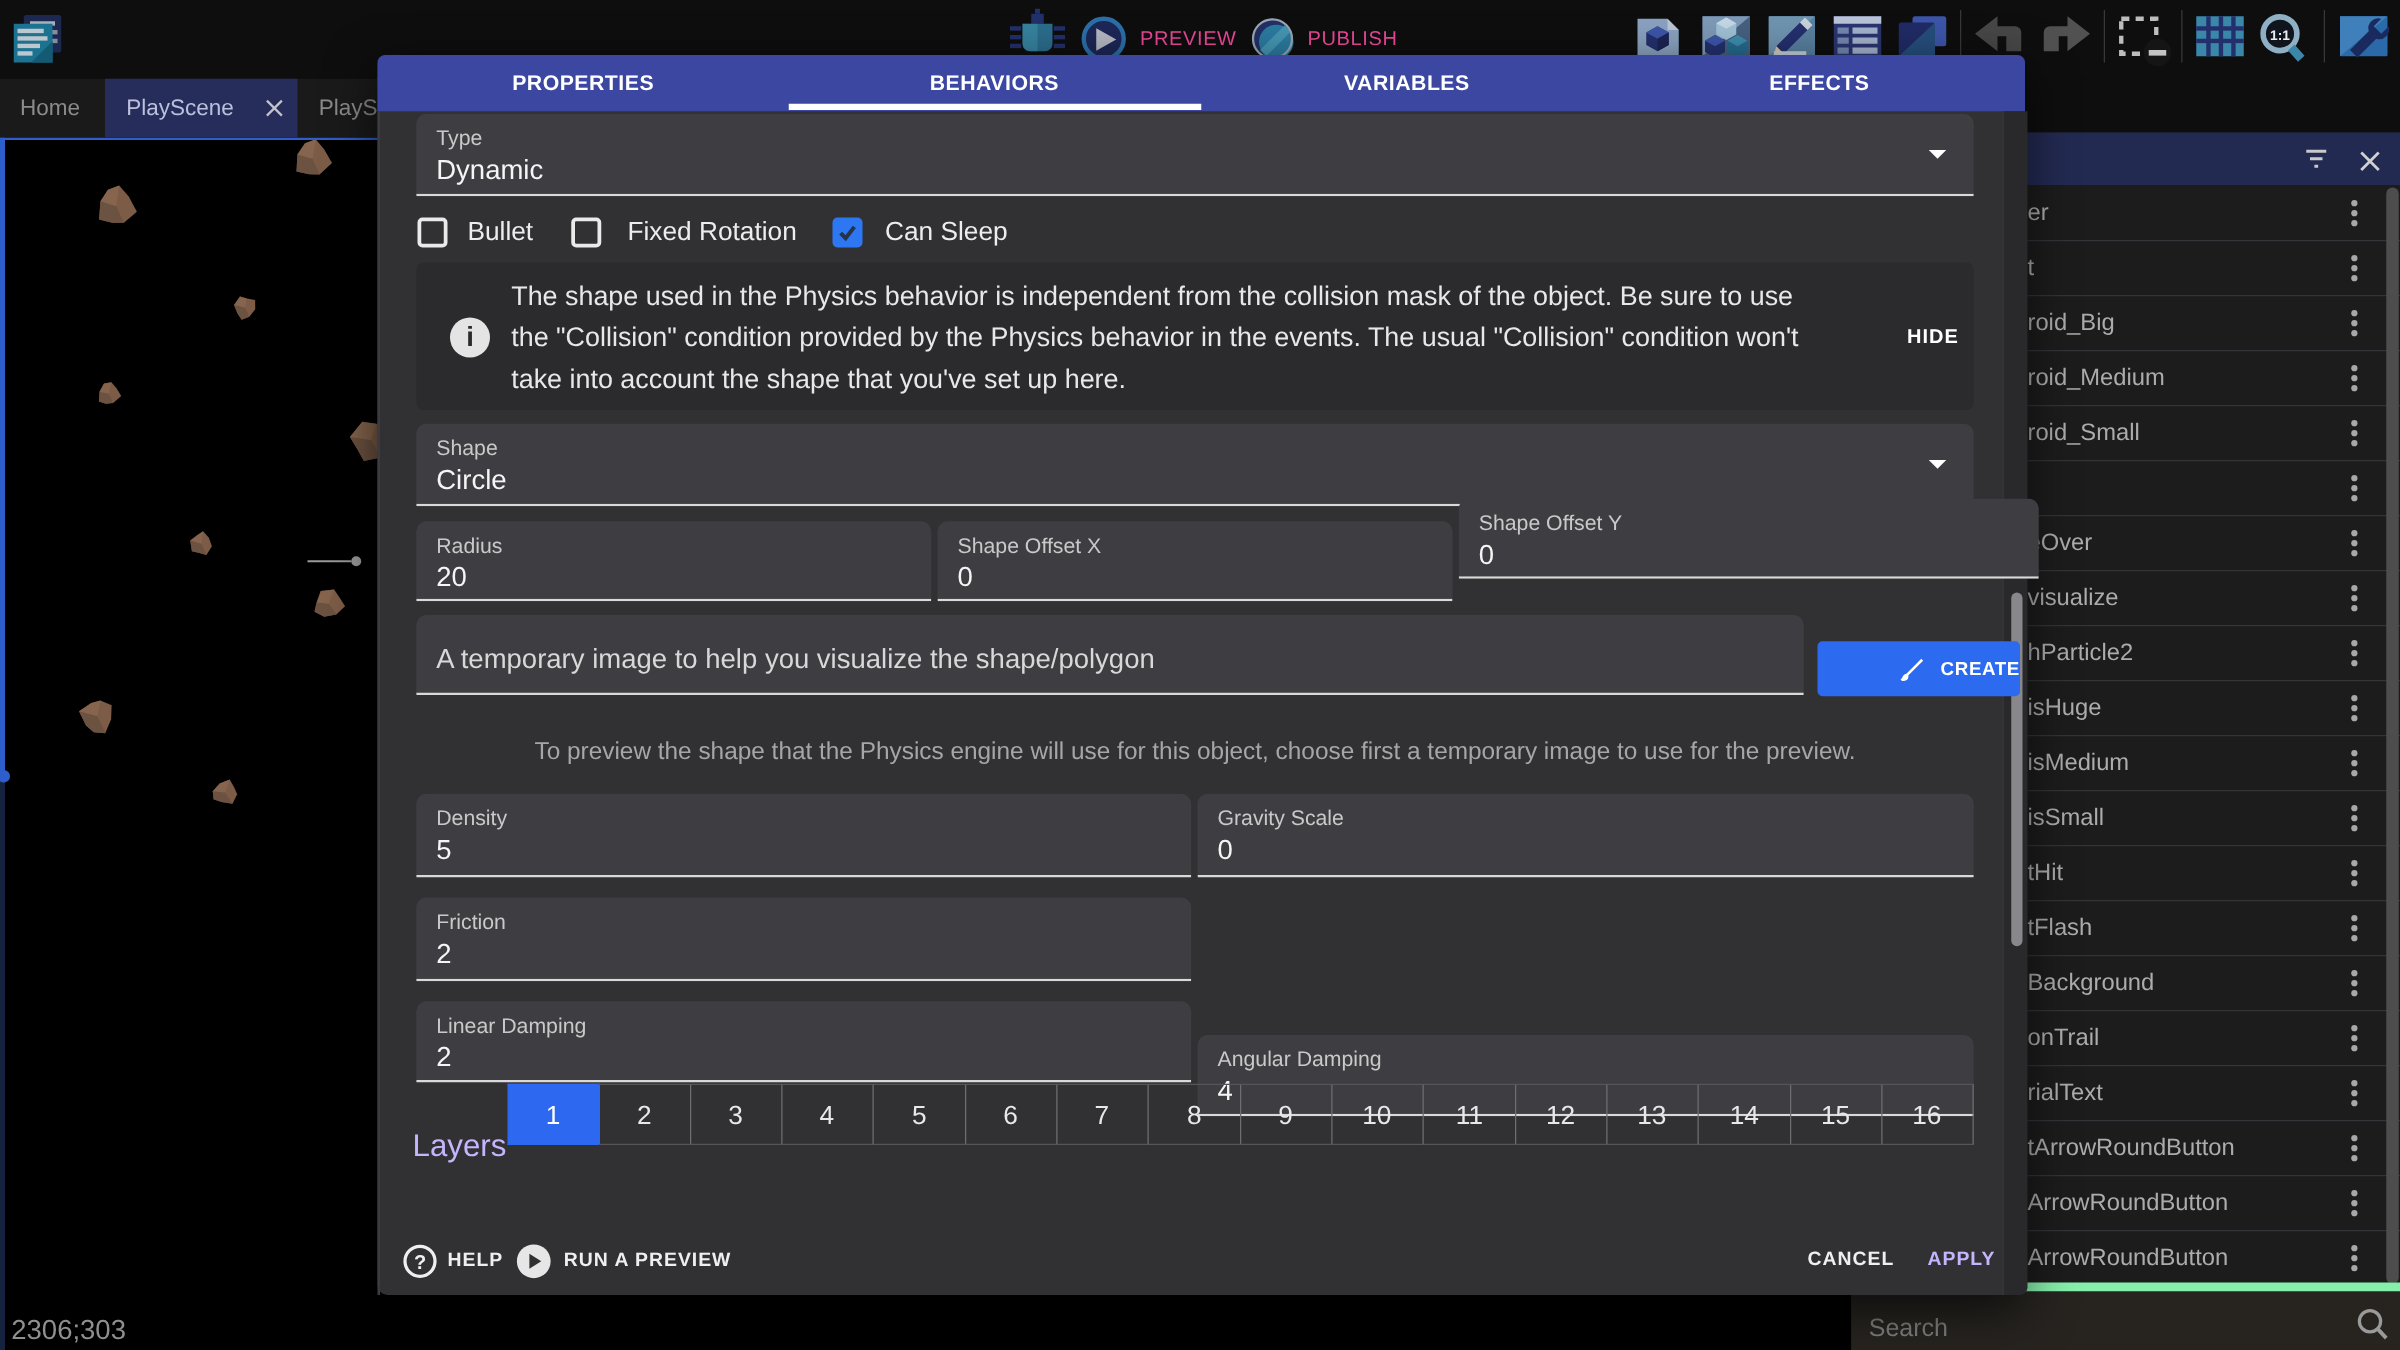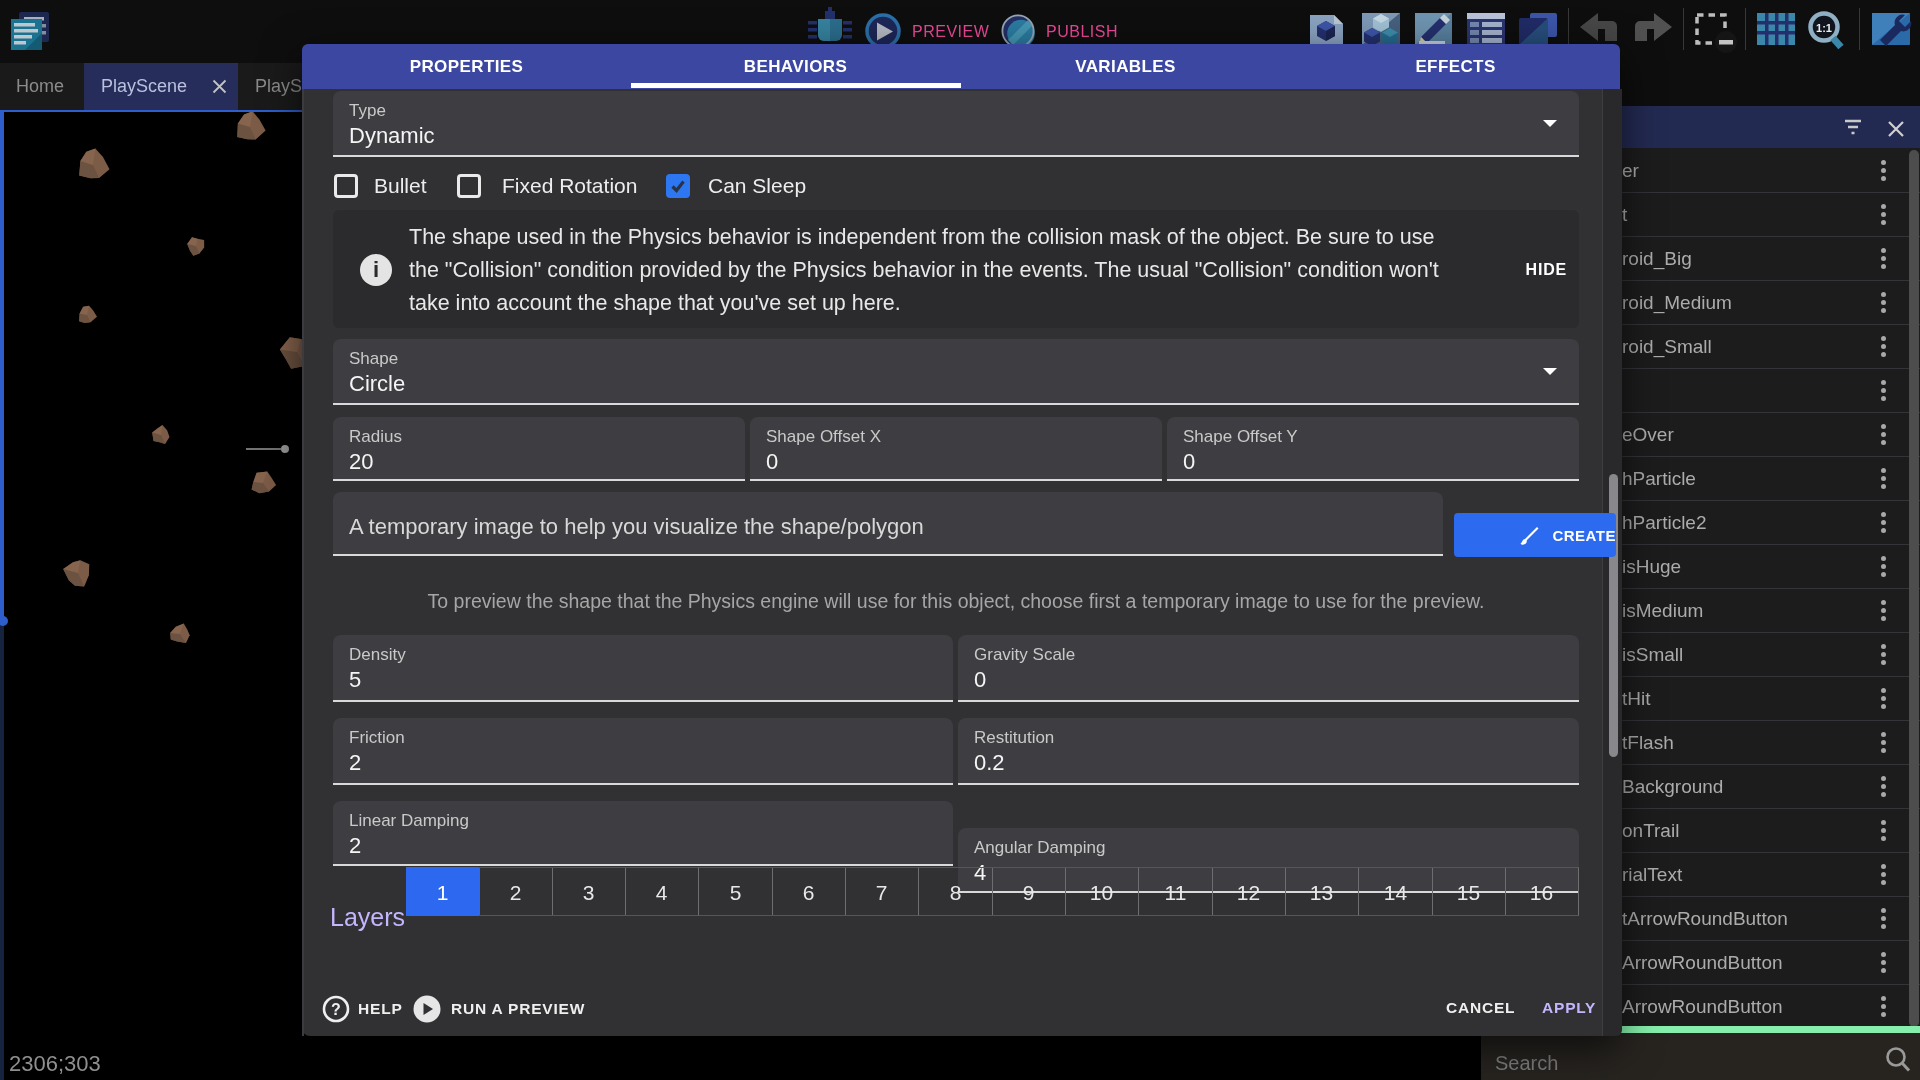"Shape Offset Y" div.field { top: 373px -> 355px; width: 412px -> 464px }
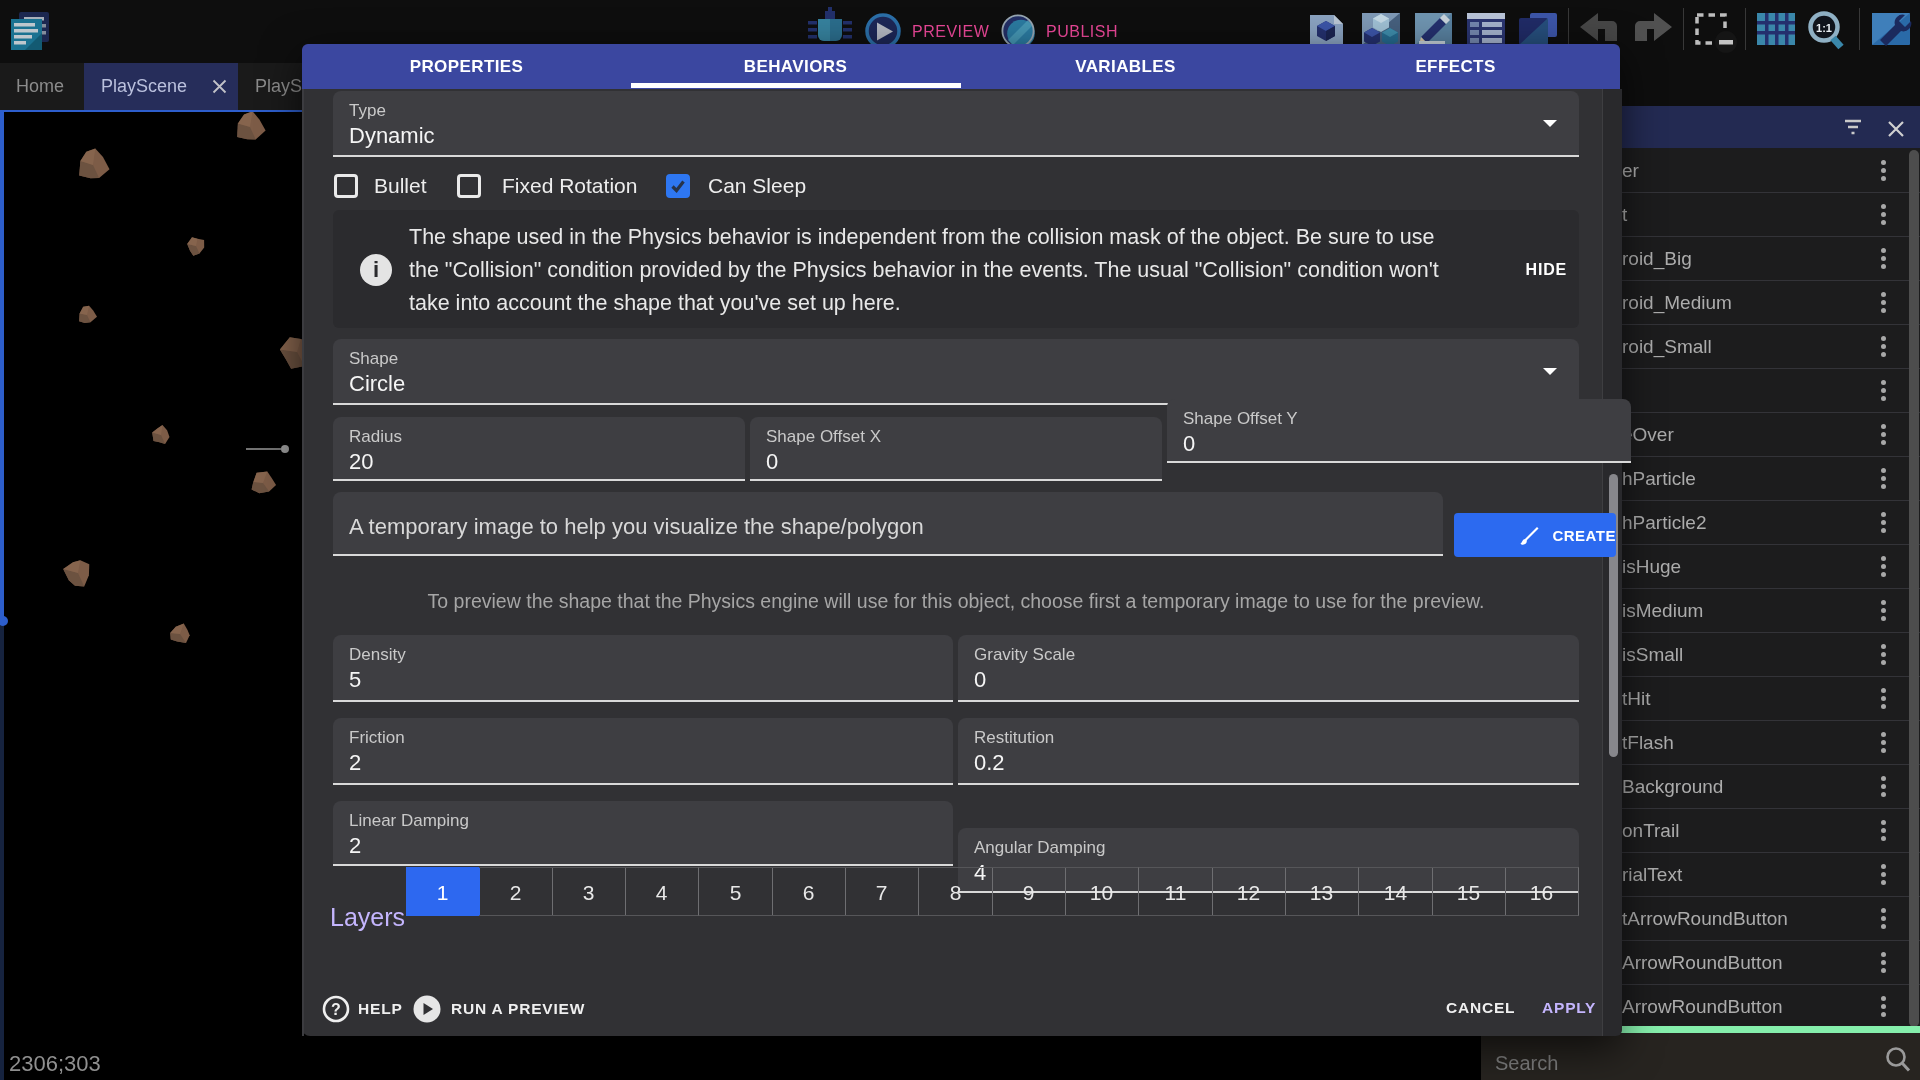"hParticle" span { text: hParticle -> visualize }
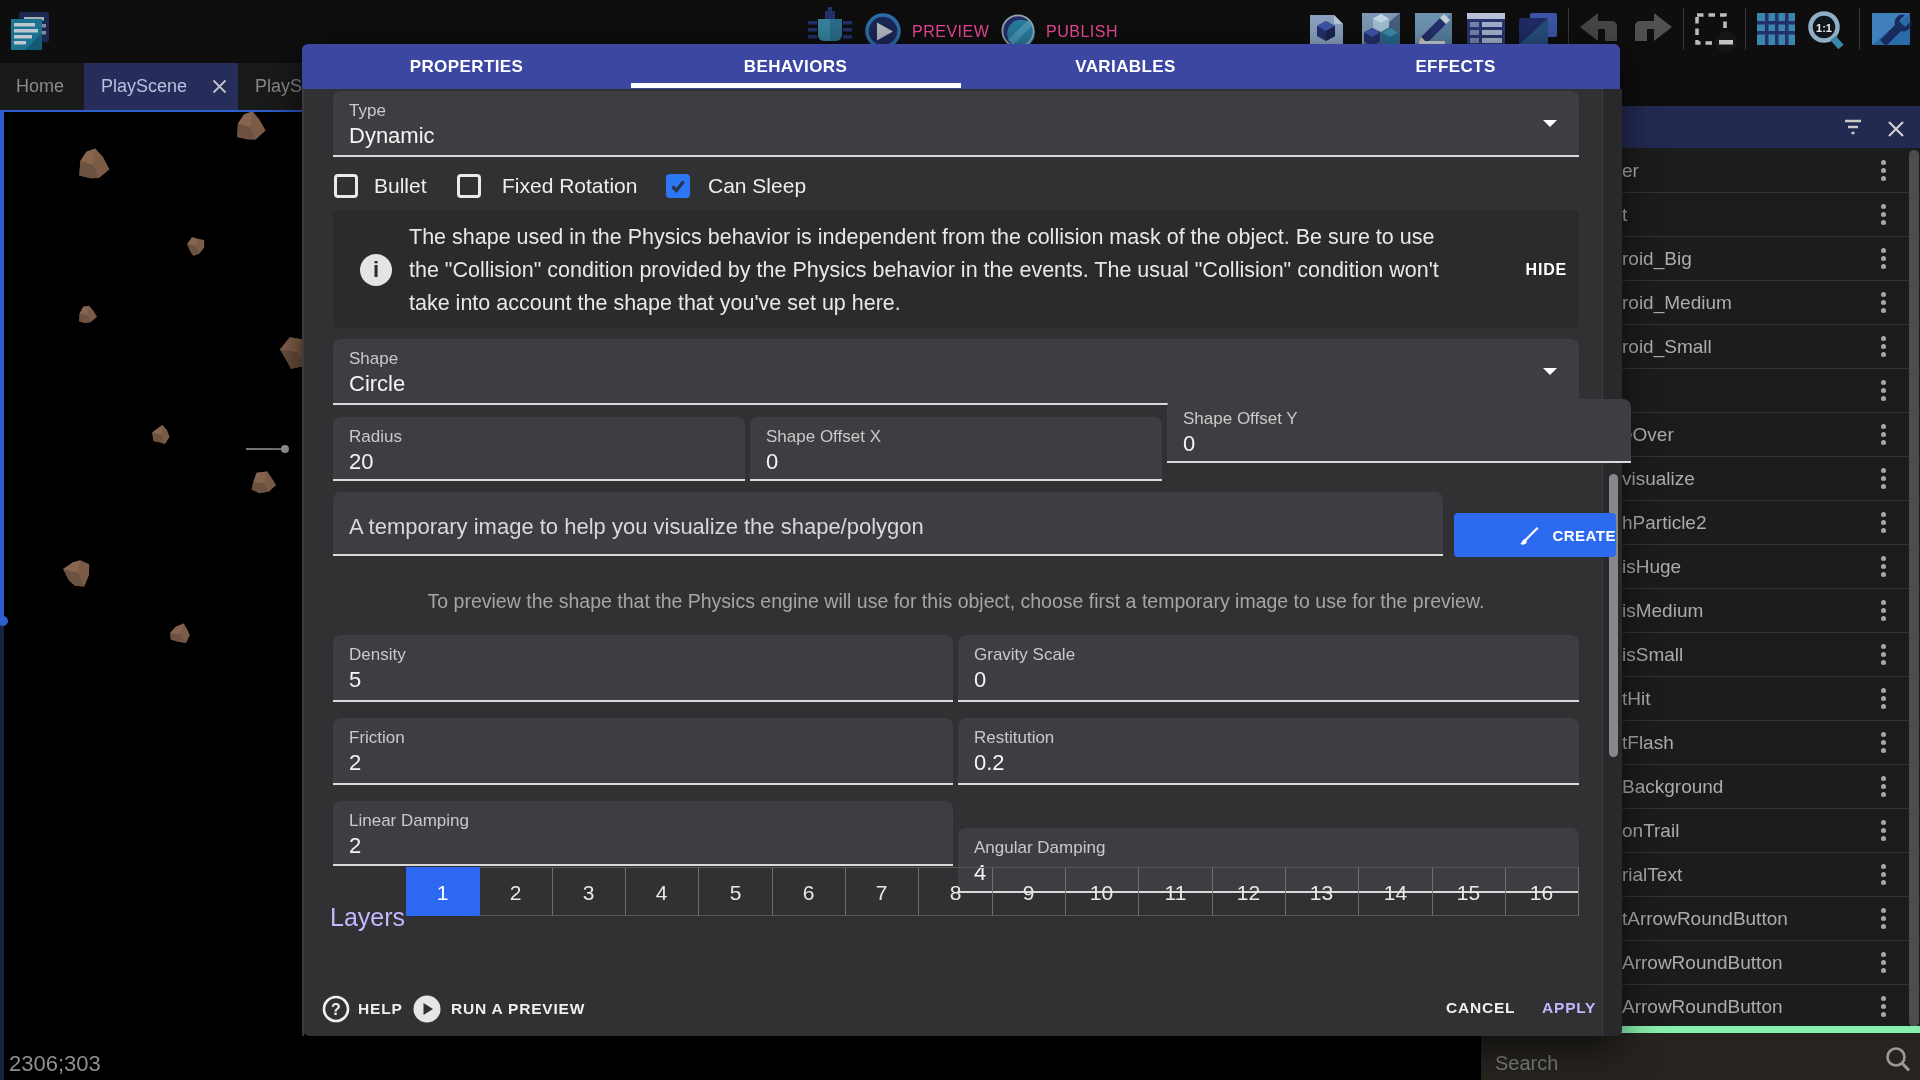"Restitution" div.field { html: <div> <span>Restitution</span> <span>0.2</span> </div> -> none }
